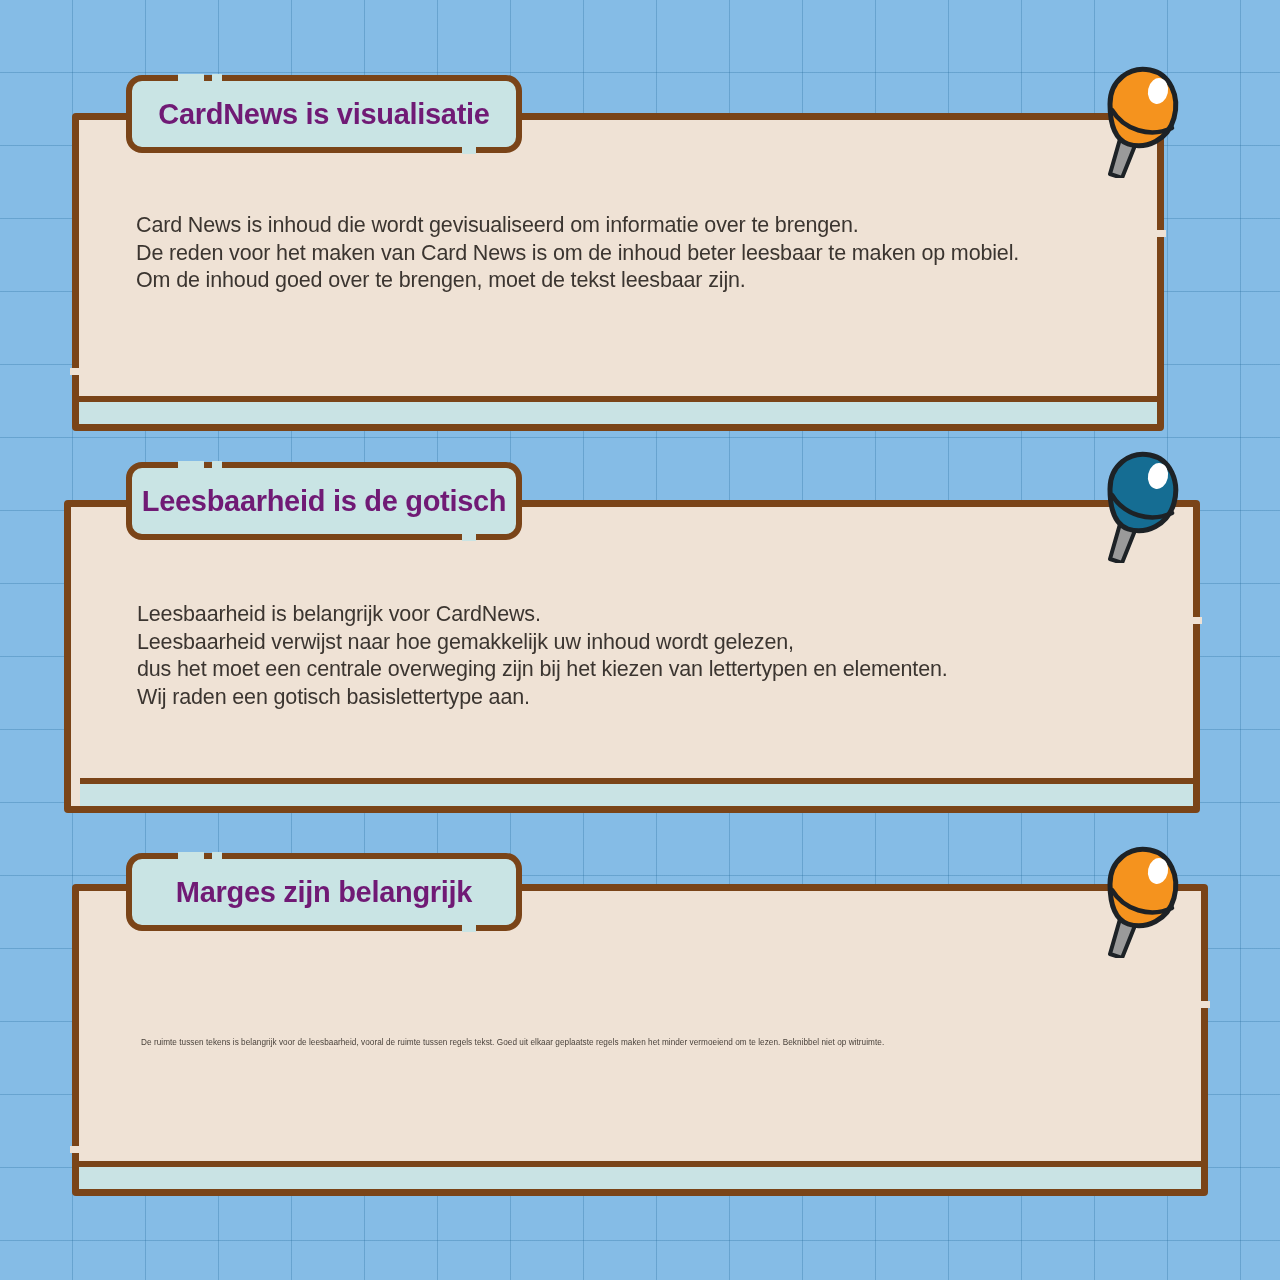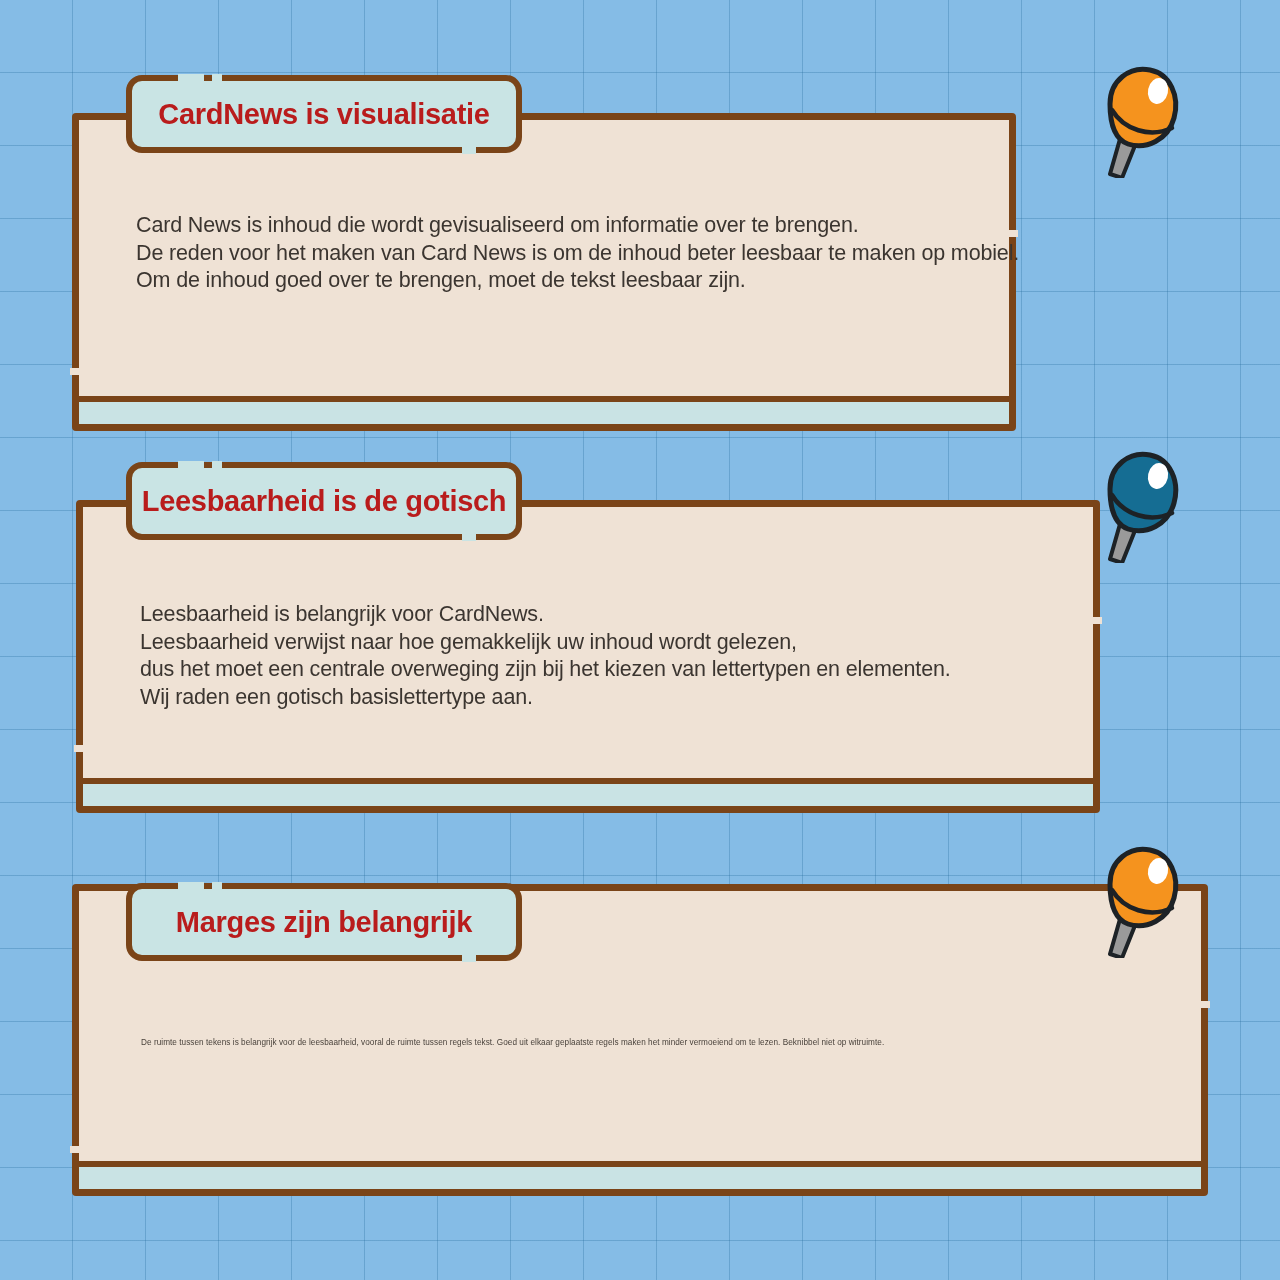"CardNews is visualisatie" .title-tab .title-text { color: #b91c1c -> #701a75 }
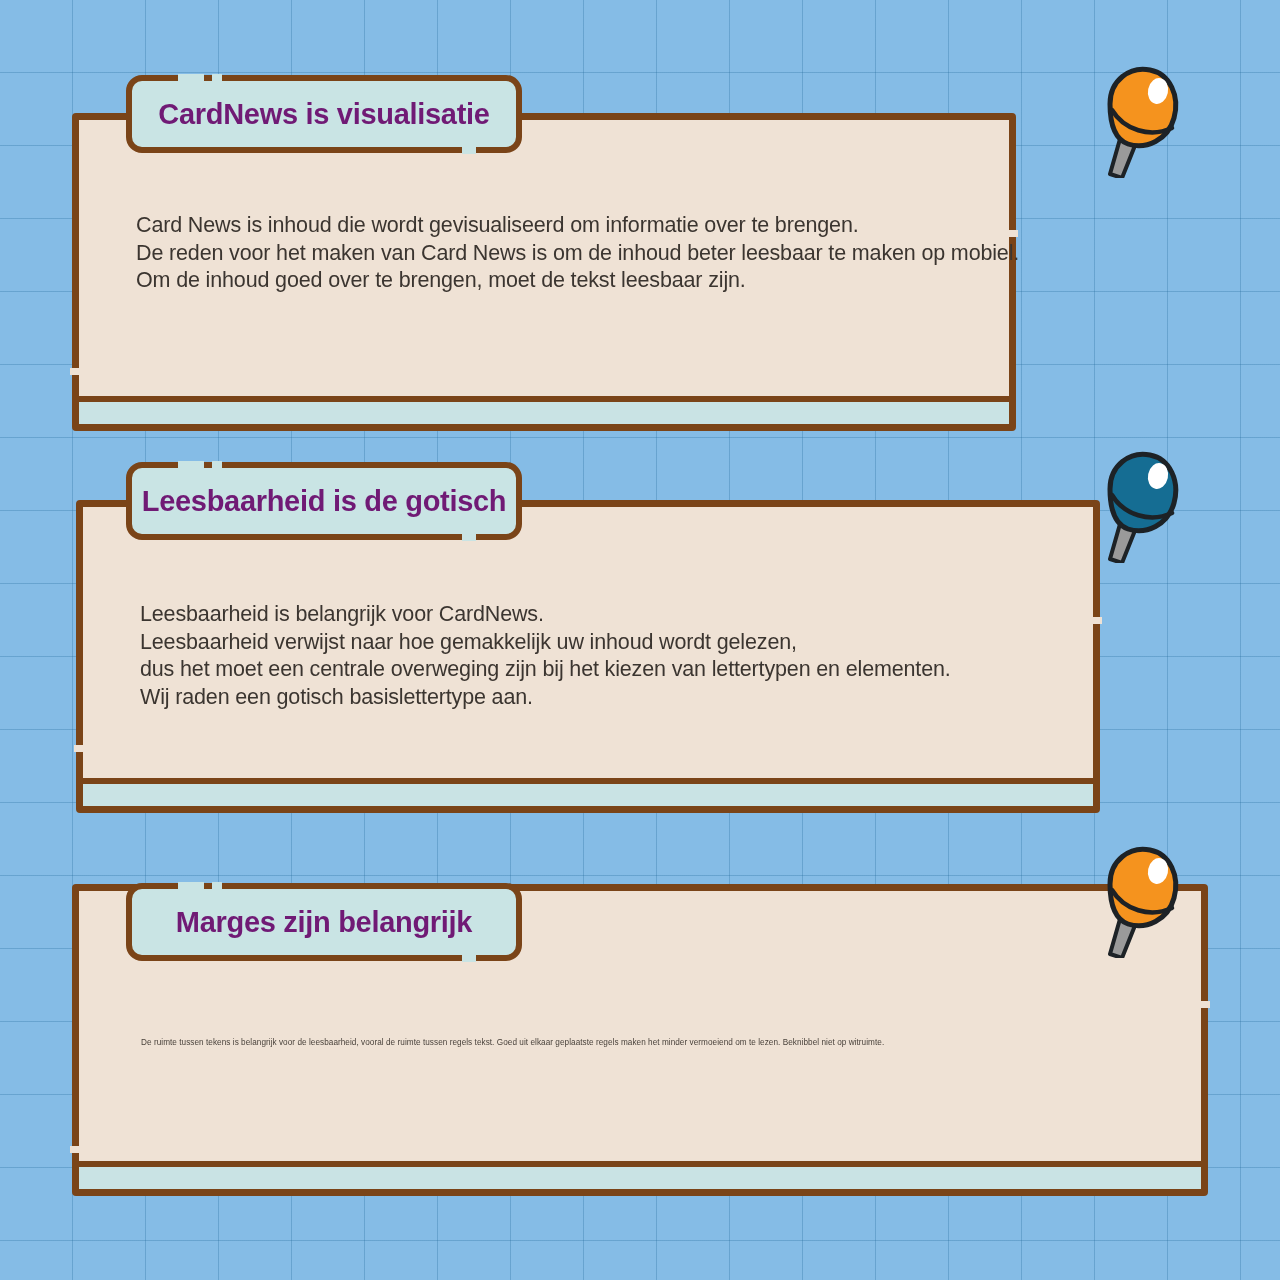"Card News is inhoud die" div.card { width: 944px -> 1092px }
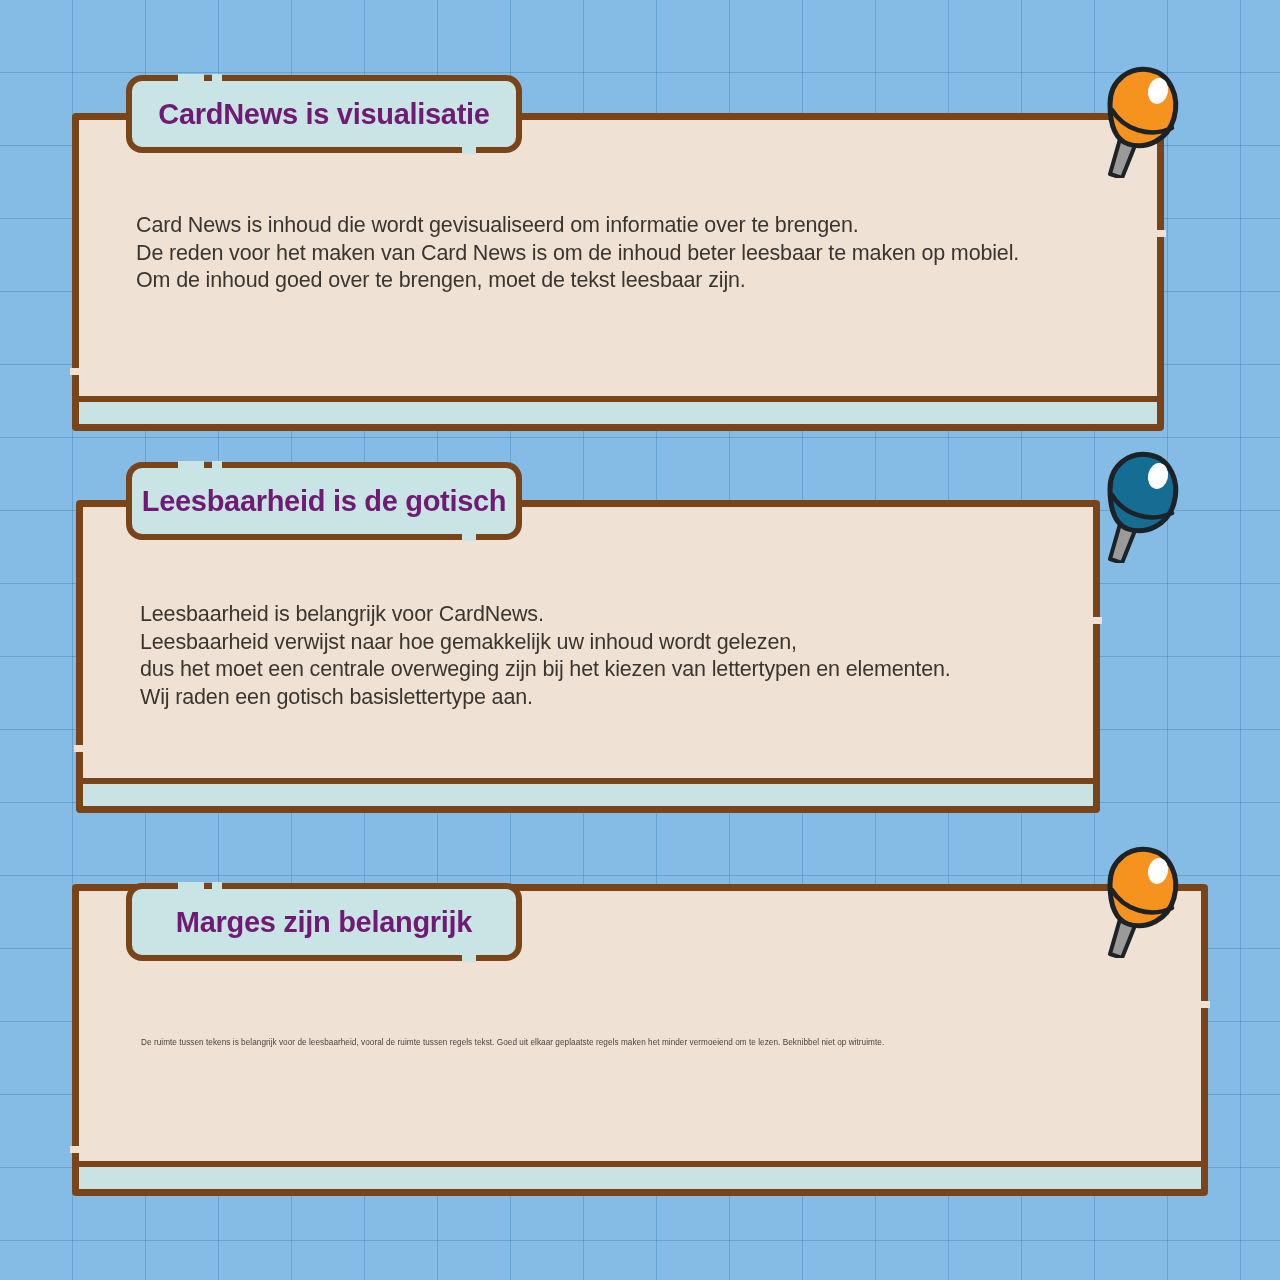"Leesbaarheid is belangrijk voor" div.card { left: 76px -> 64px; padding-left: none -> 9px; width: 1024px -> 1136px }
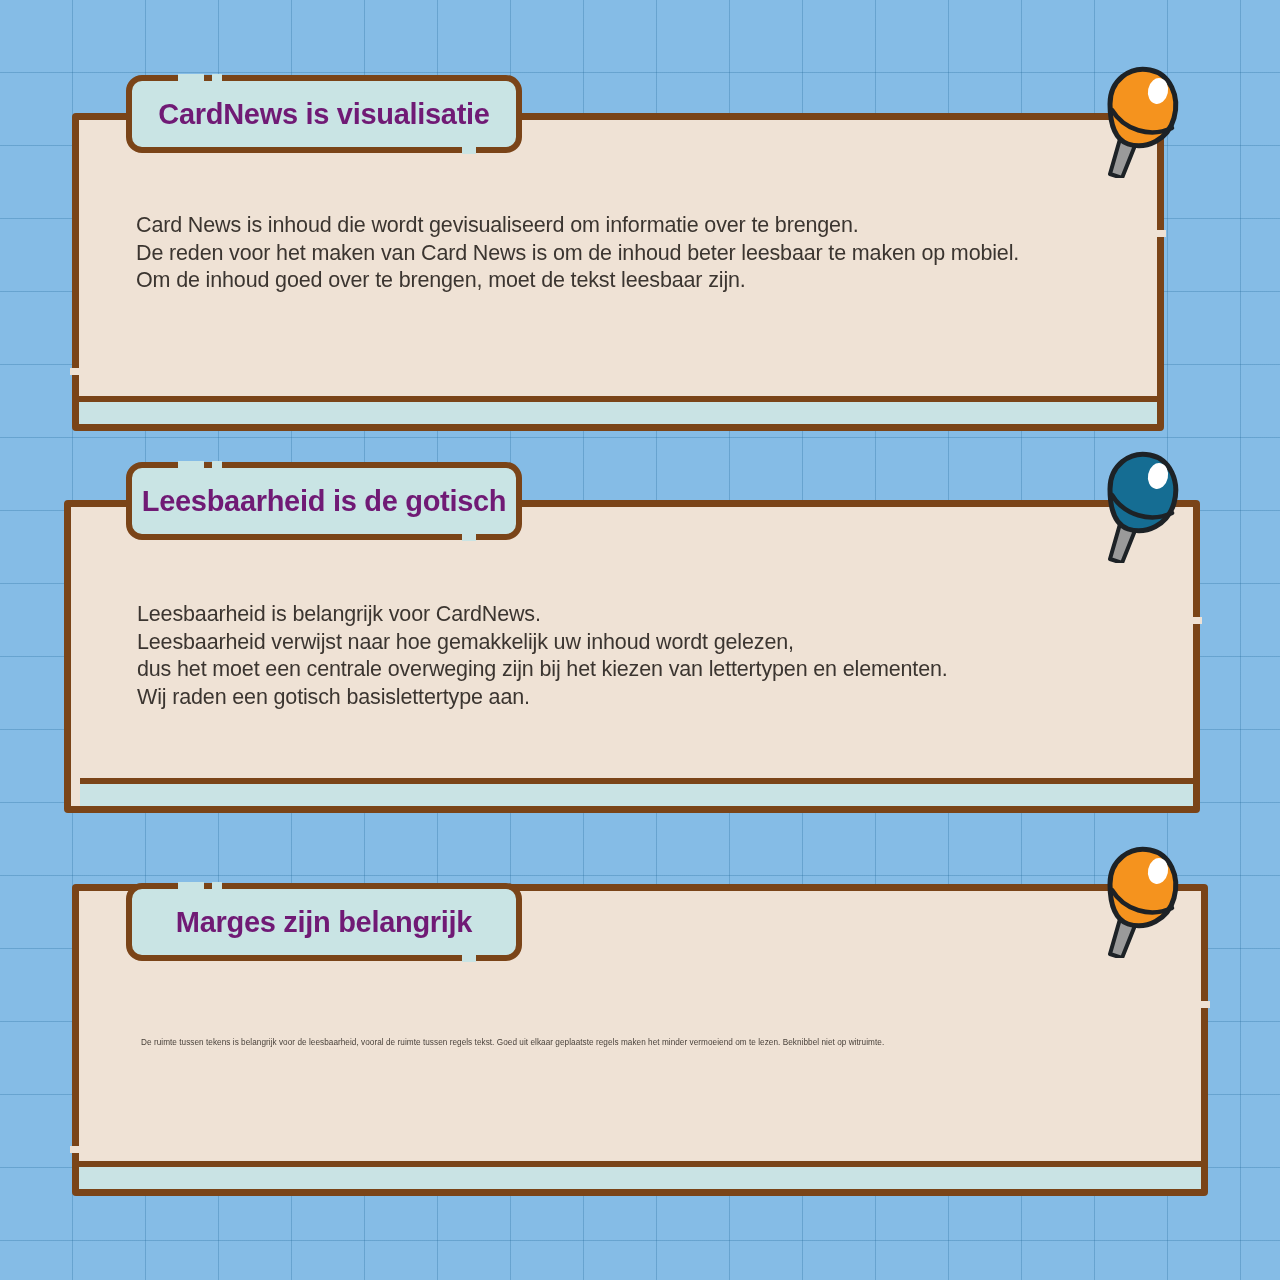"Marges zijn belangrijk" div.title-tab { top: 883px -> 853px }
